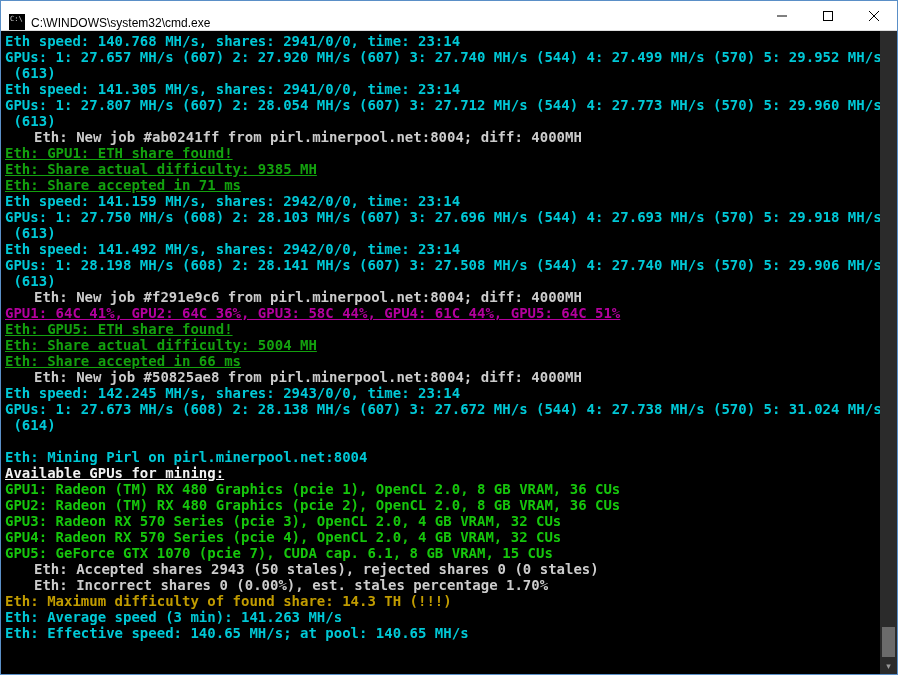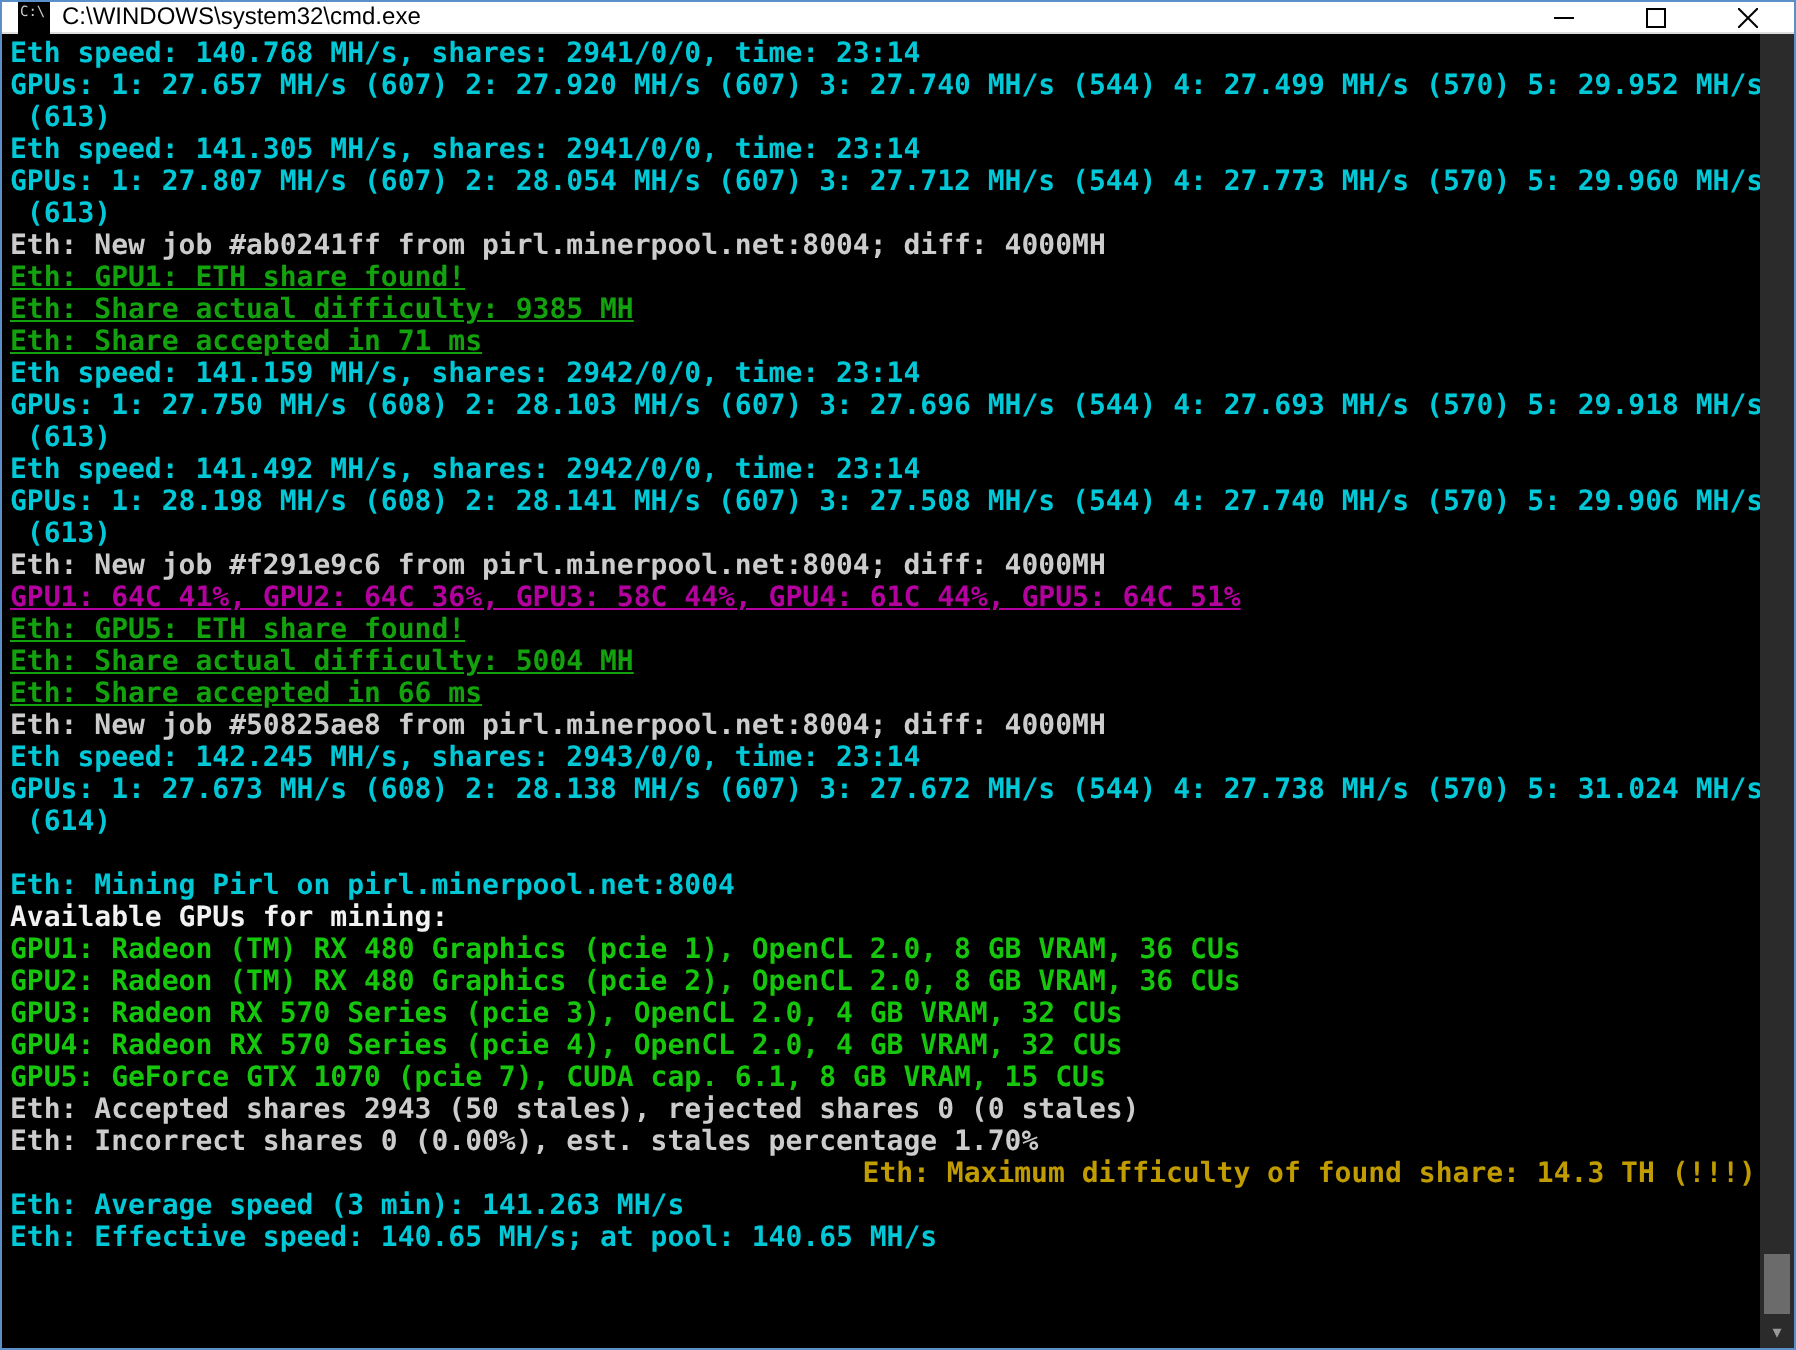"C:\WINDOWS\system32\cmd.exe" .titlebar { align-items: flex-start -> flex-end; height: 16px -> 30px }
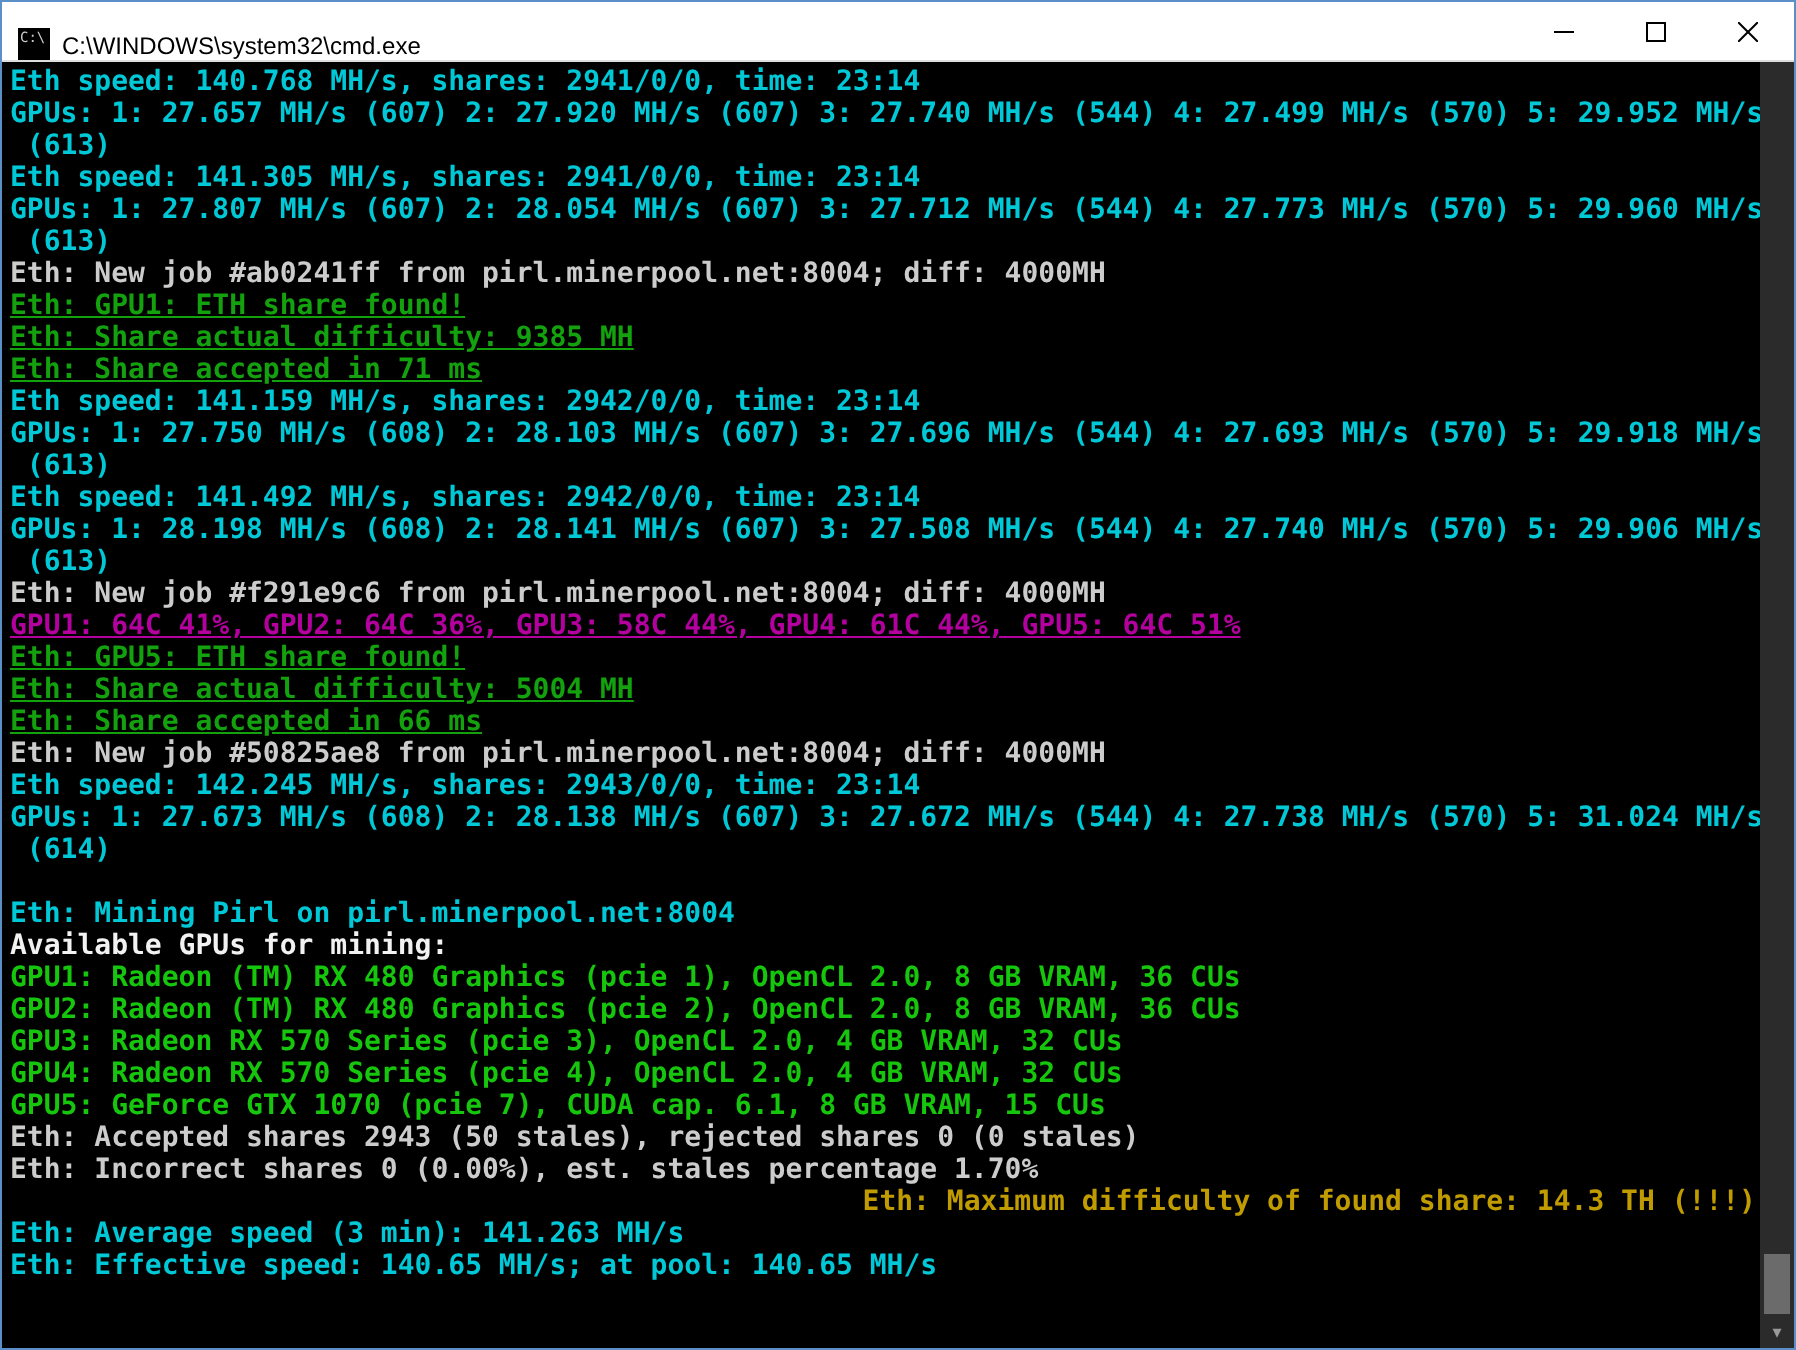"Eth: New job #ab0241ff from" .c-white { margin-left: none -> 29px }
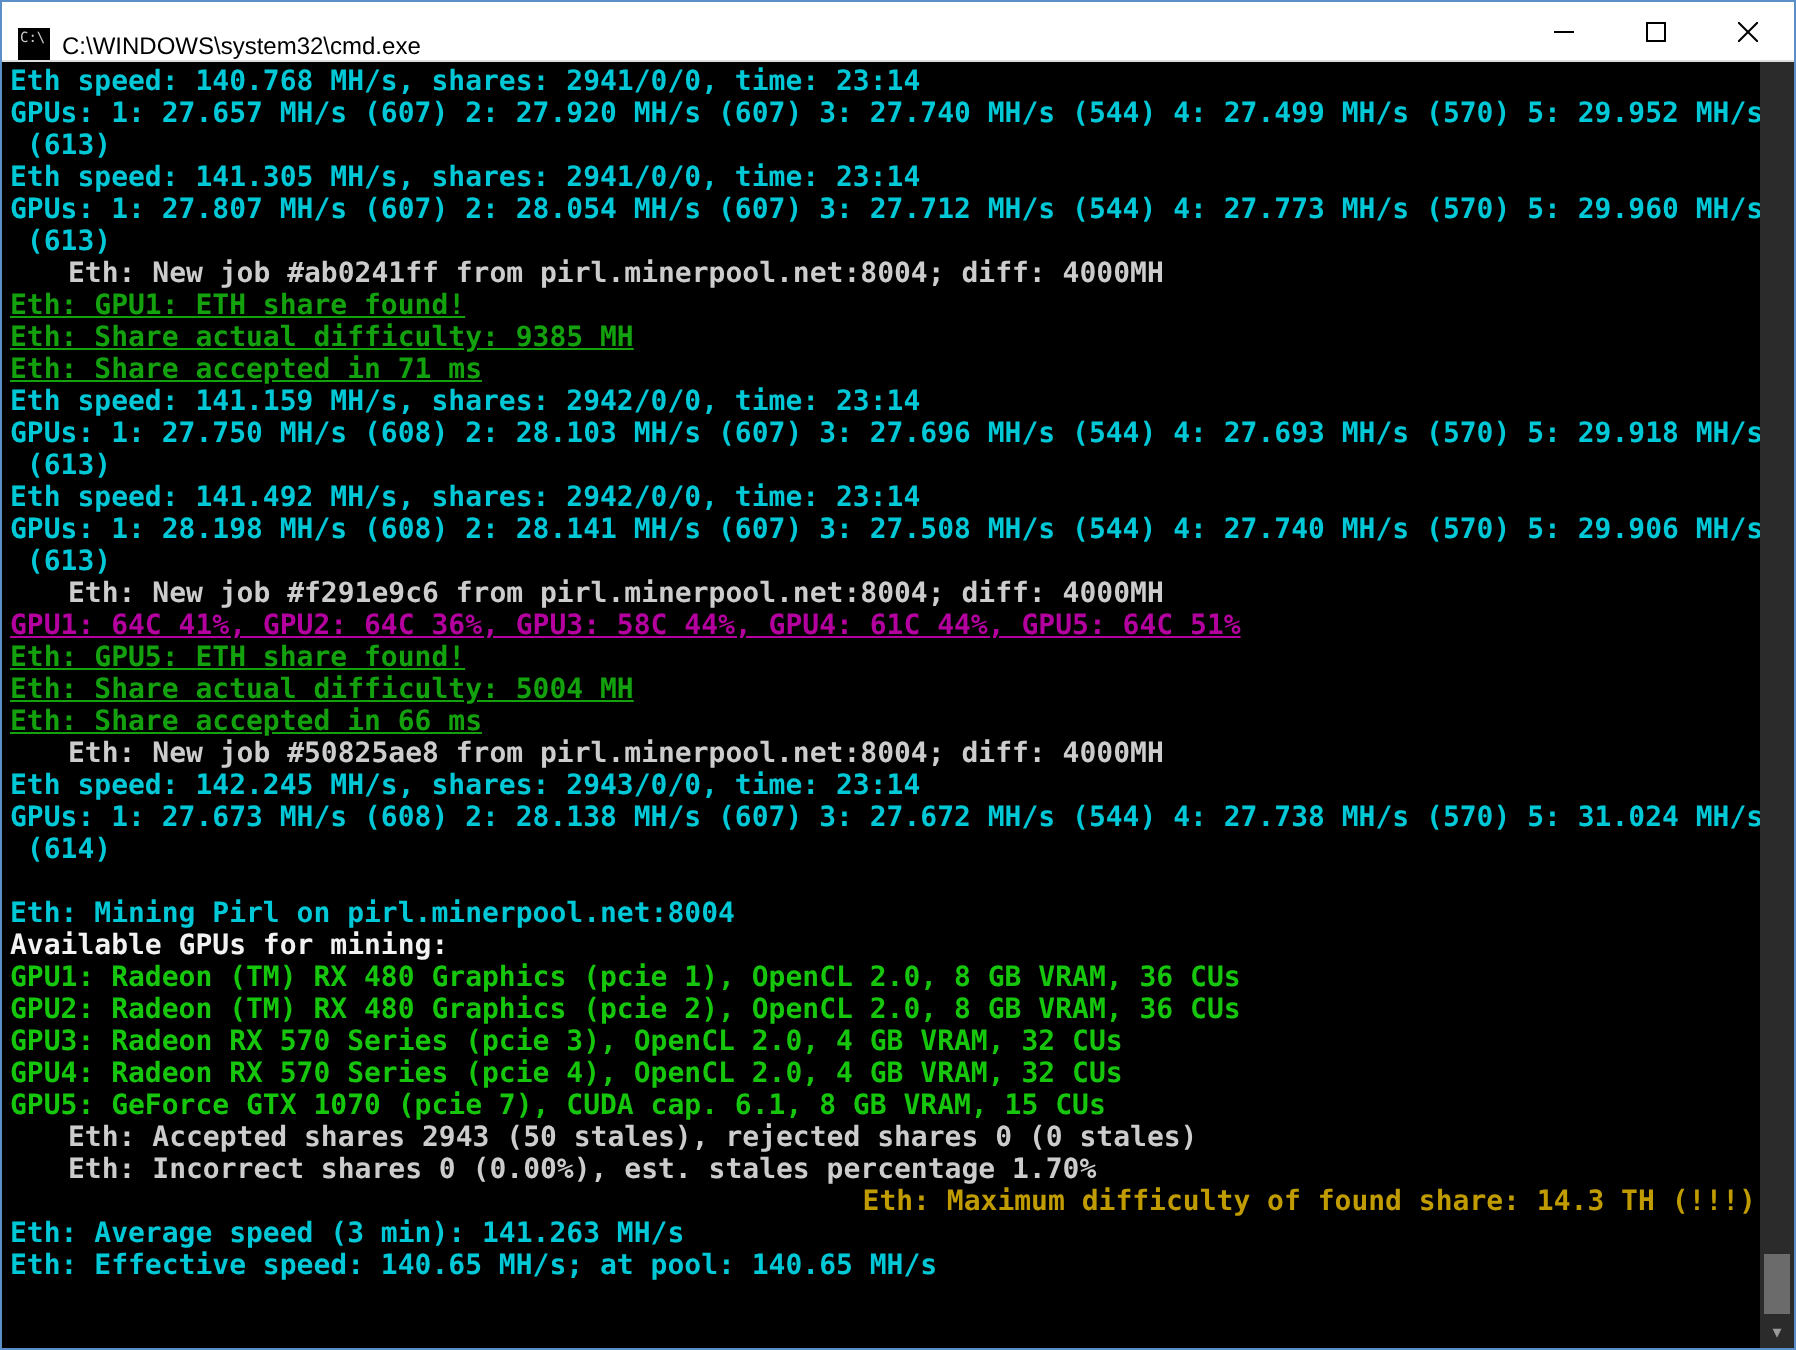"Available GPUs for mining:" .c-bwhite { text-decoration: none -> underline }
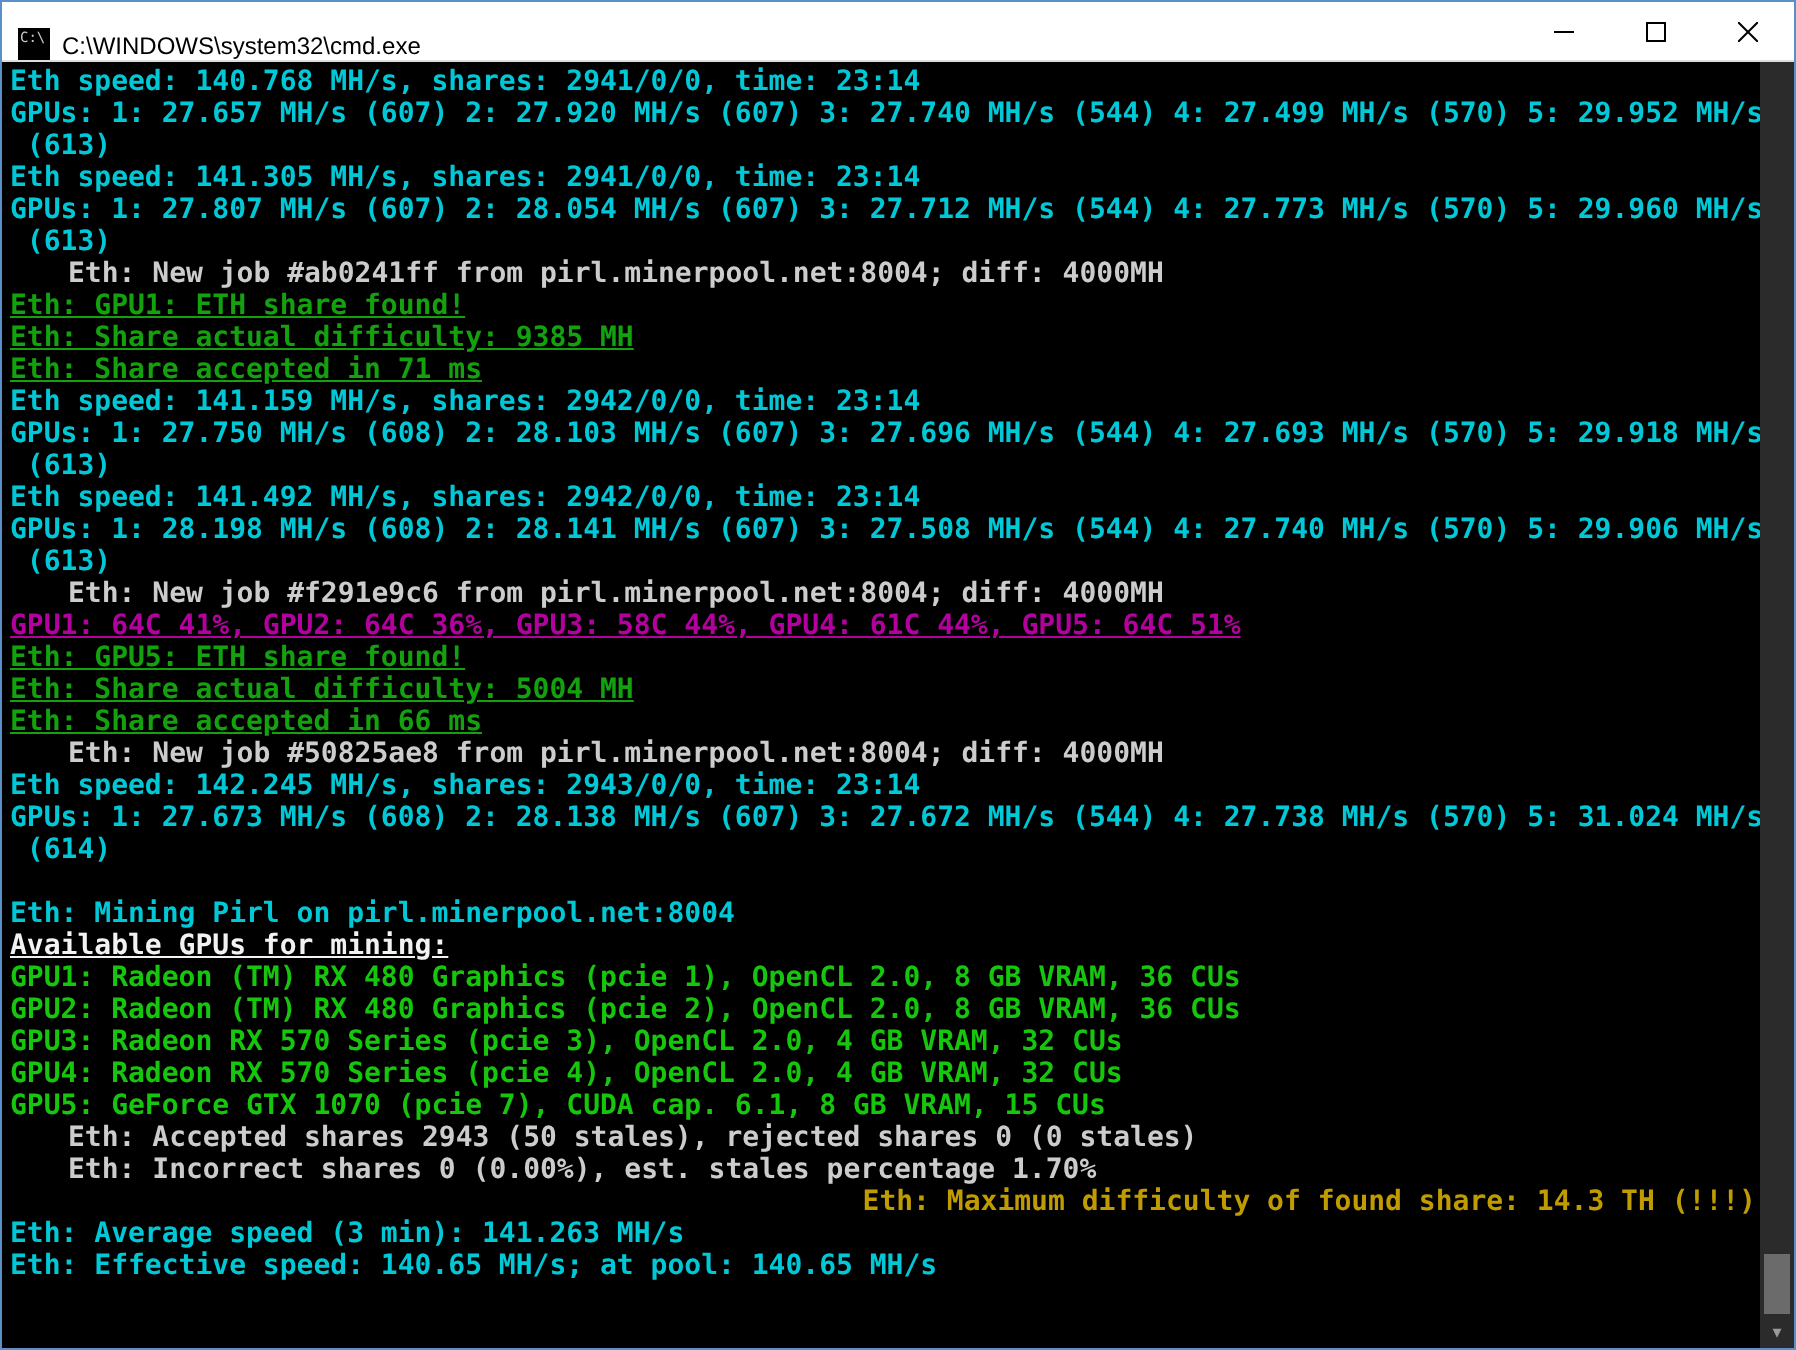"Eth: Maximum difficulty of found" .c-yellow { text-align: right -> none }
